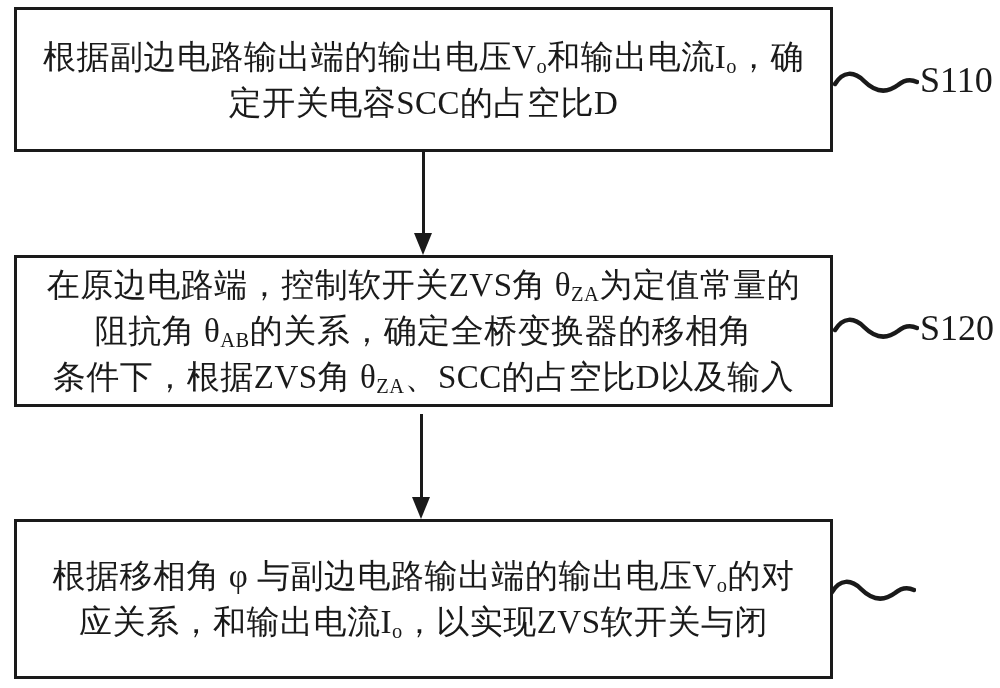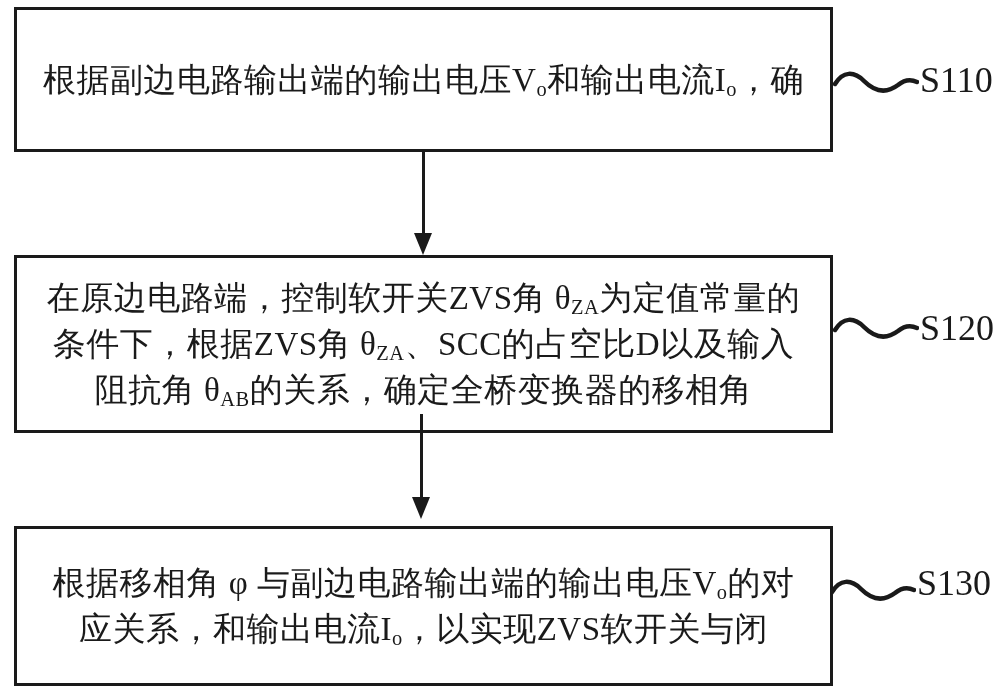"定开关电容SCC的占空比D" div.text-line { html: none -> <div><span>定开关电容SCC的占空比D</span></div> }
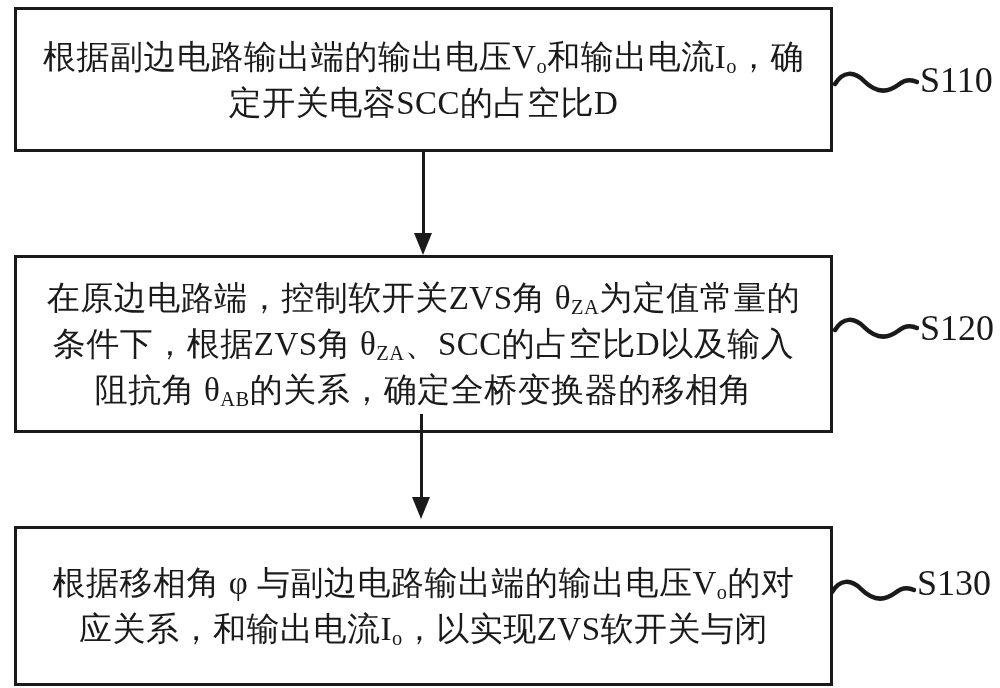"在原边电路端，控制软开关ZVS角 θZA为定值常量的" .box-2 { height: 178px -> 152px }
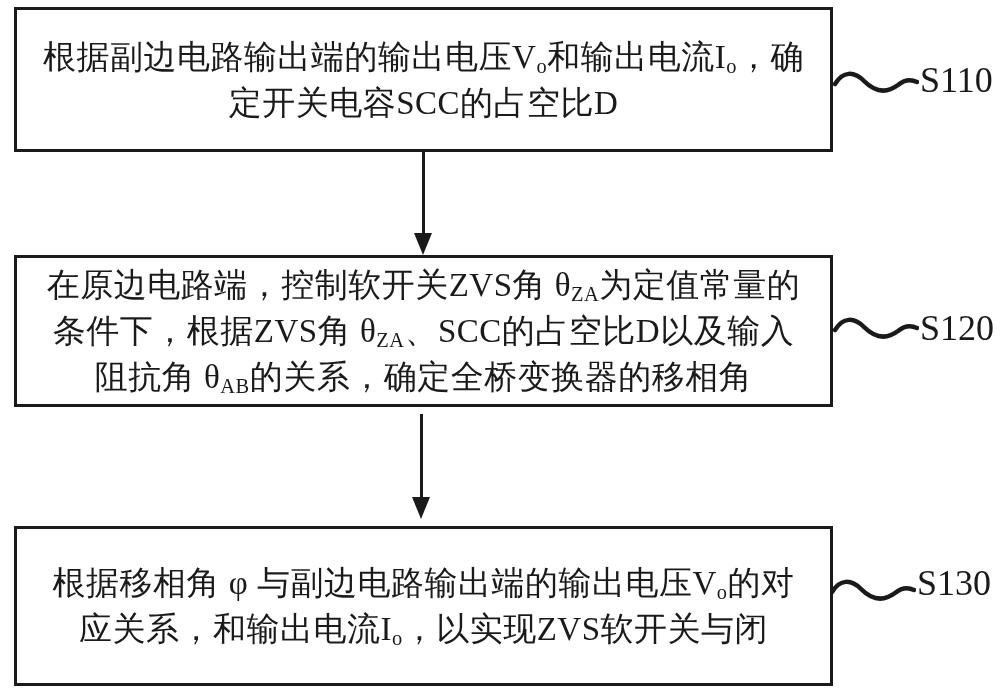"条件下，根据ZVS角 θZA、SCC的占空比D以及输入" div.text-line { order: before "阻抗角 θAB的关系，确定全桥变换器的移相角" -> after "阻抗角 θAB的关系，确定全桥变换器的移相角" }
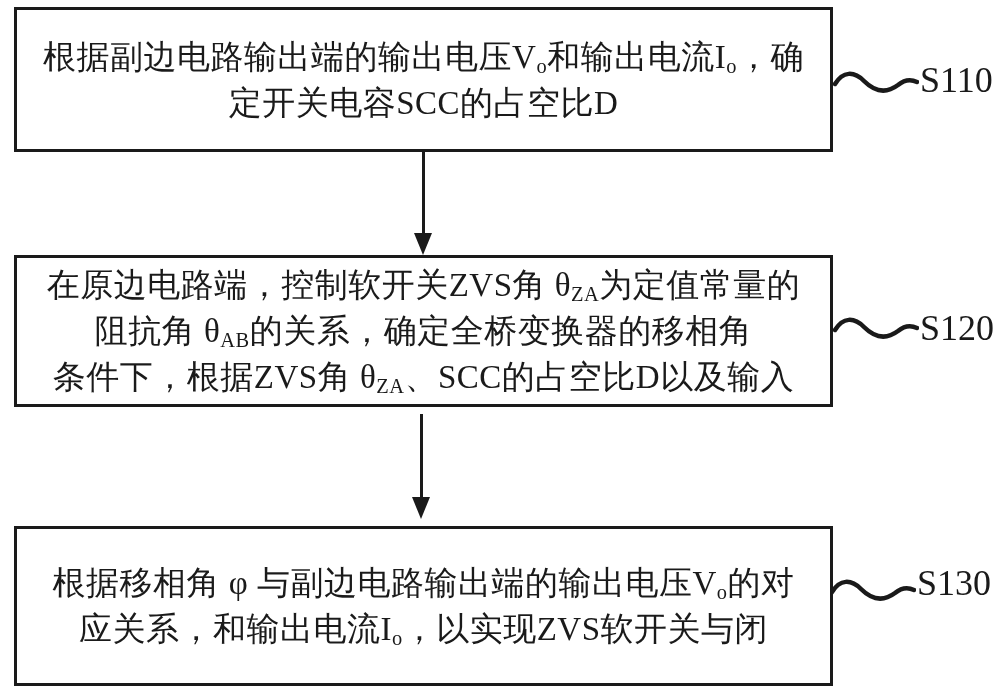"根据移相角 φ 与副边电路输出端的输出电压Vo的对" .box-3 { margin-top: 7px -> none }
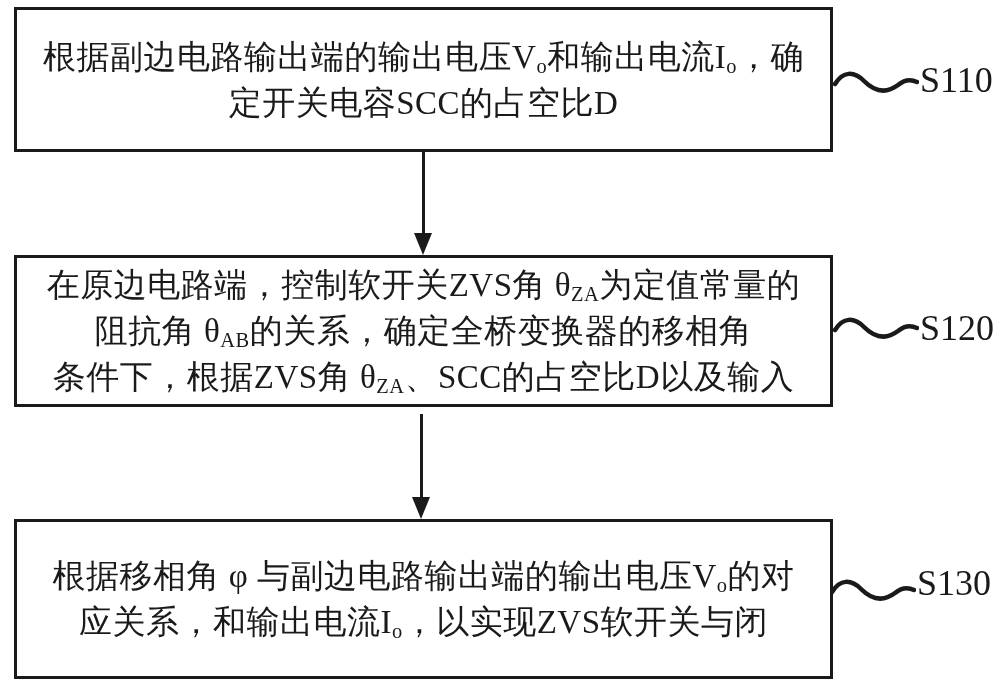"S130" div.step-label { html: <div>S130</div> -> none }
